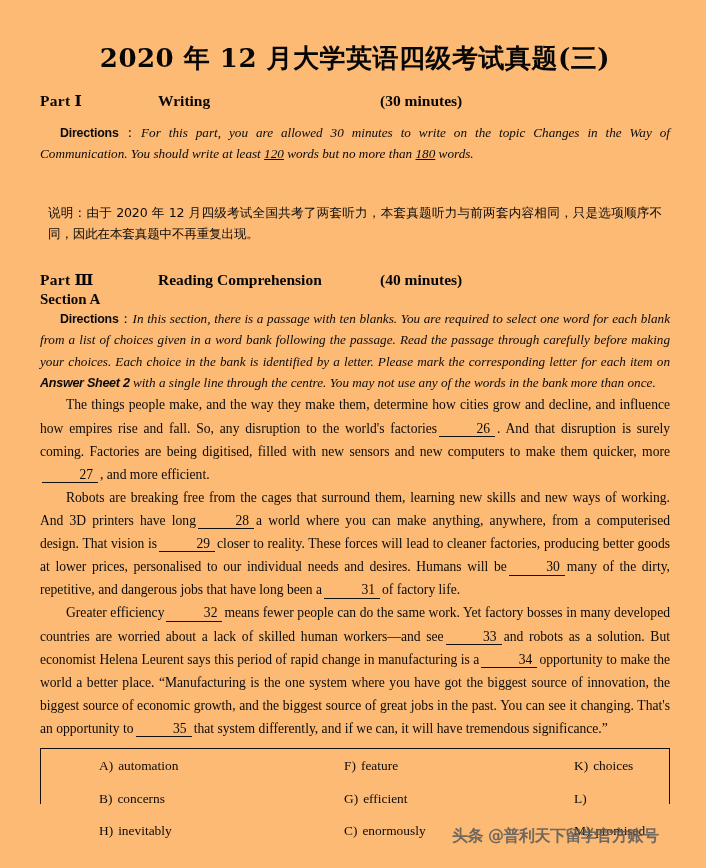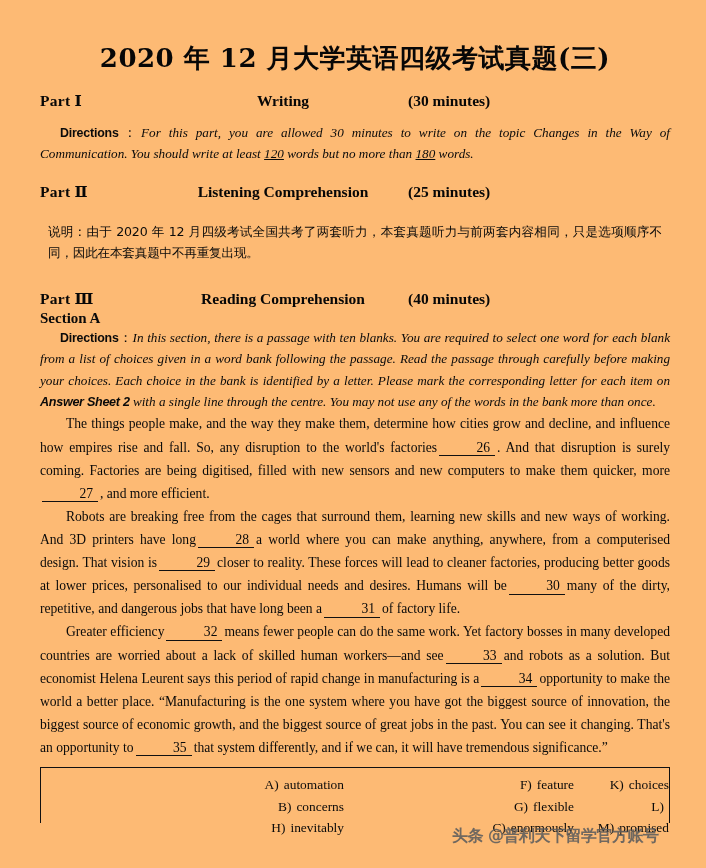"Part Ⅰ" .part-row { gap: 14px -> none }
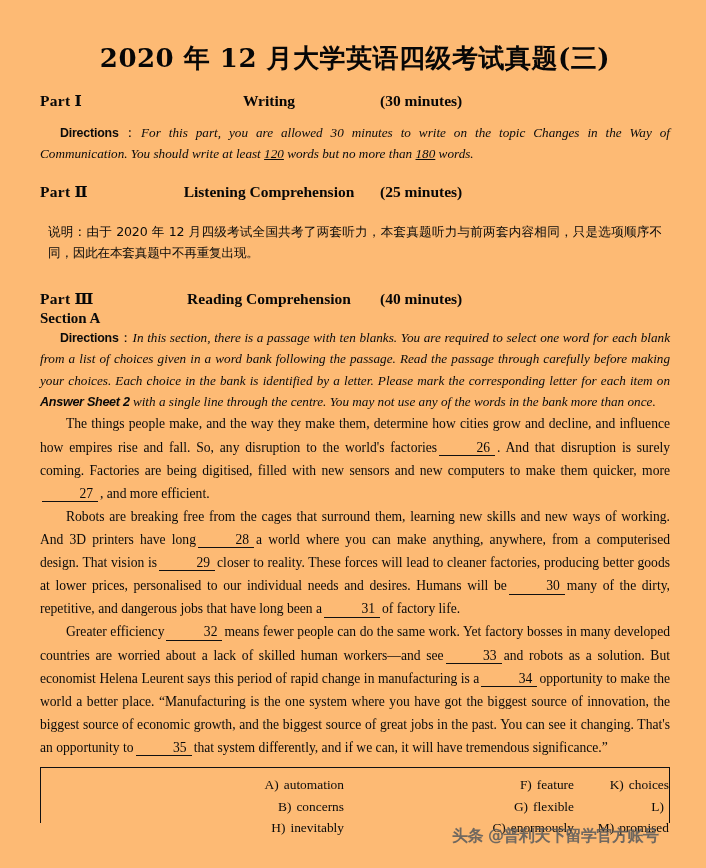"Writing" .part-name { text-align: center -> none }
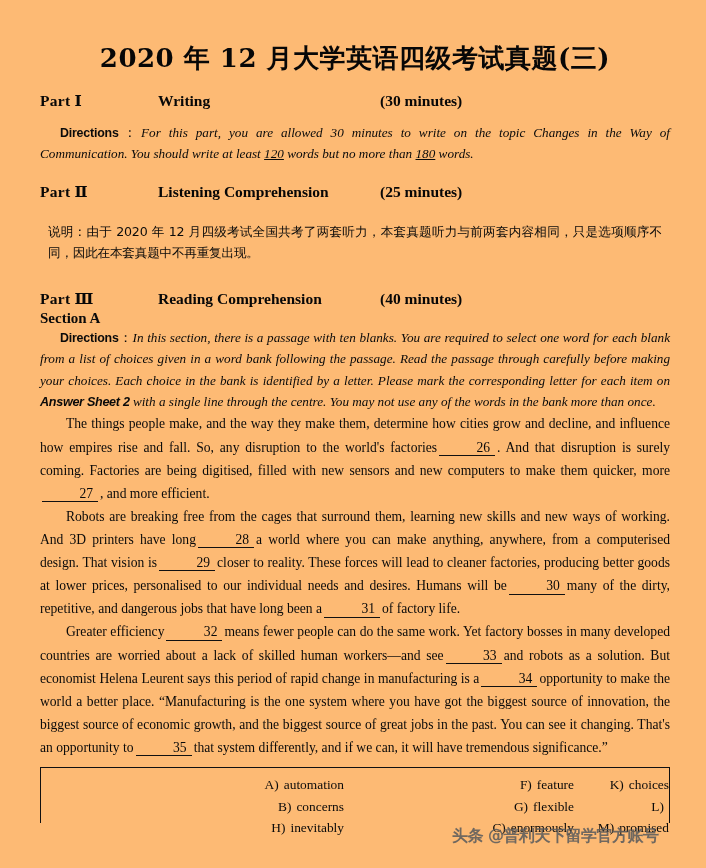"Part Ⅱ" div.part-row { html: <div> <span><span>Part</span><span>Ⅱ</span></span> <span>Listening Comprehension</span> <span>(25 minutes)</span> </div> -> none }
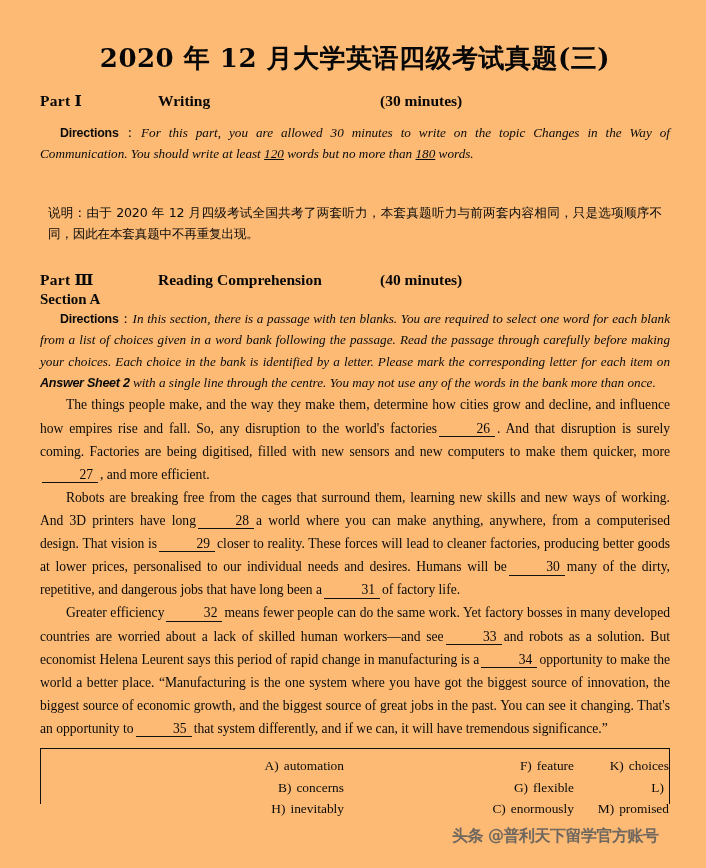"A) automation" .wb-grid { row-gap: 2px -> 13px; text-align: right -> none }
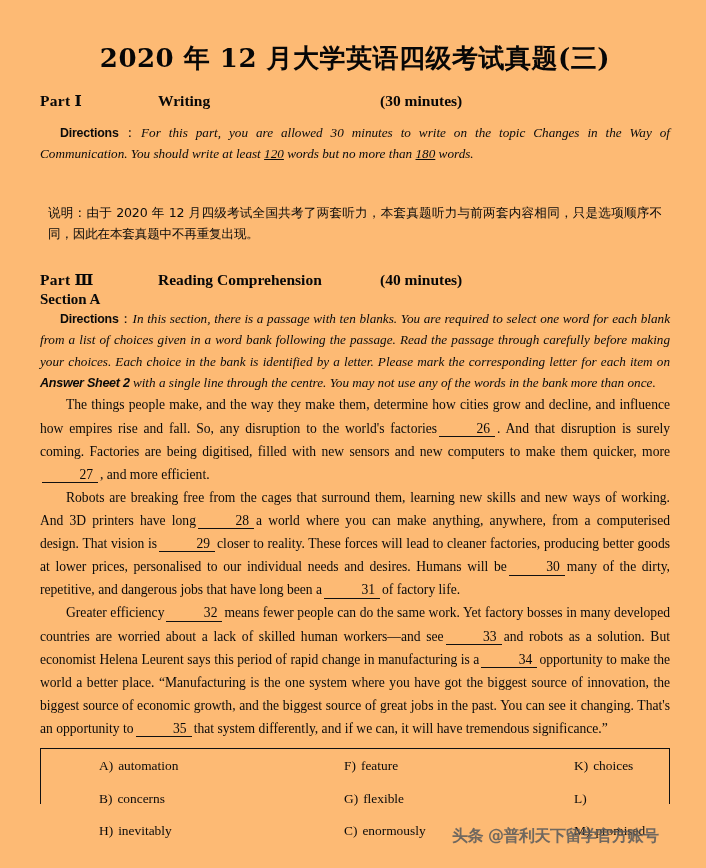"flexible" span { text: flexible -> efficient }
